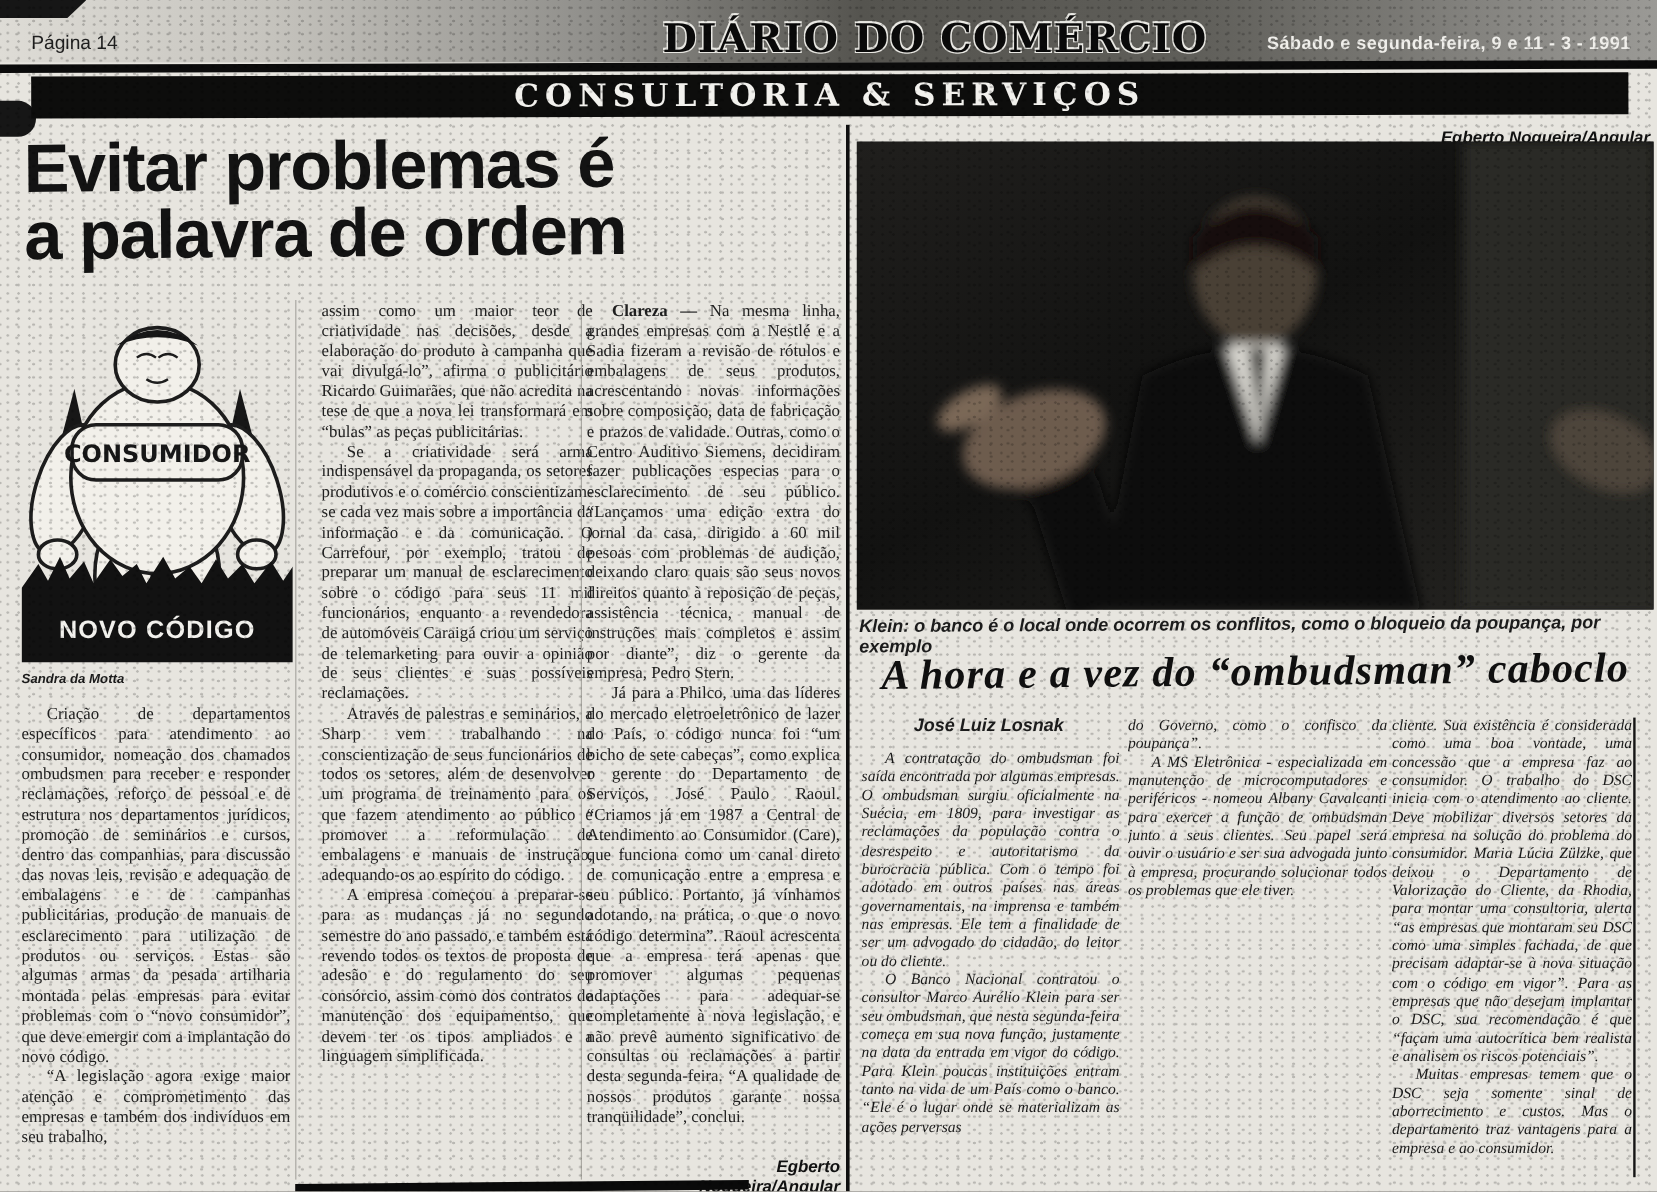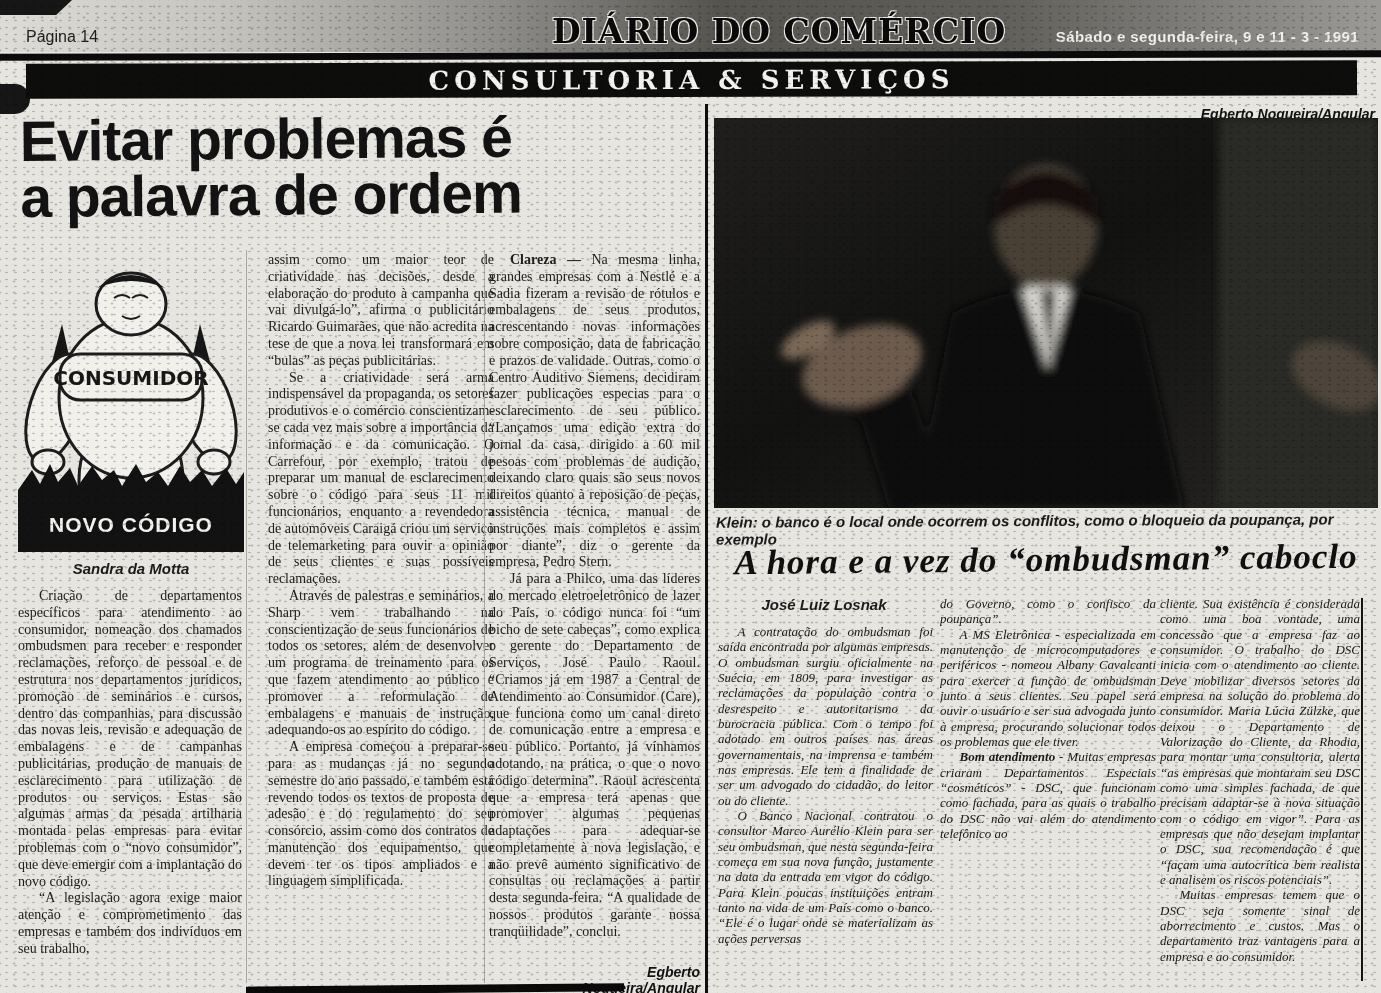"Sandra da Motta" .byline-main { font-size: 15px -> 11px; text-align: center -> left }
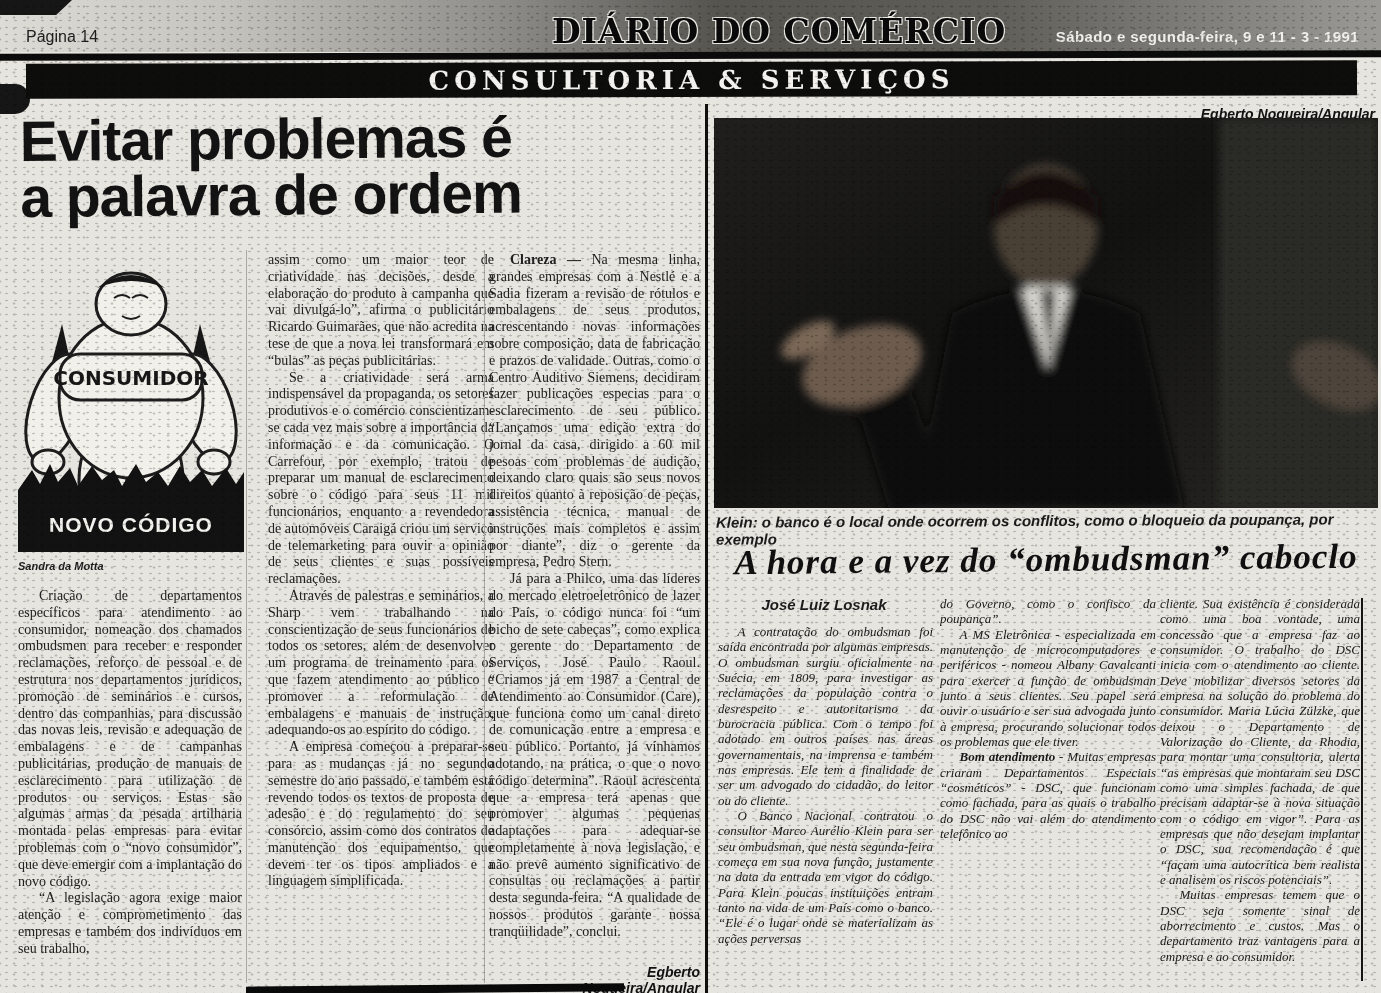"Bom atendimento - Muitas empresas" p { html: <p><b>Bom atendimento</b> <span>- Muitas empresas criaram Departamentos Especiais “cosméticos” - DSC, que funcionam como fachada, para as quais o trabalho do DSC não vai além do atendimento telefônico ao</span></p> -> none }
